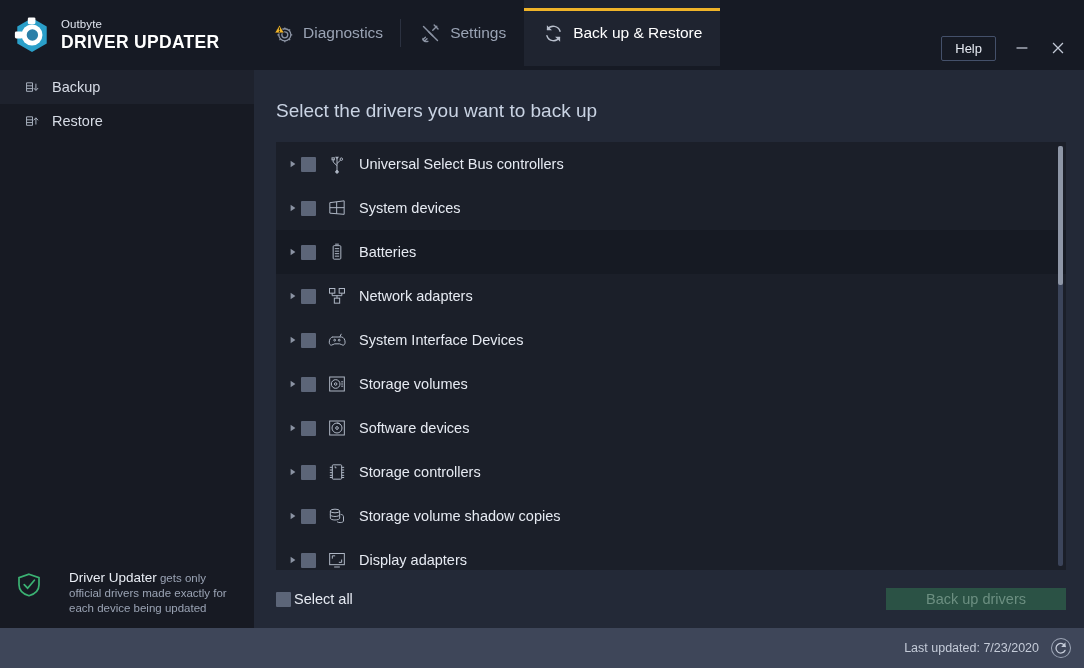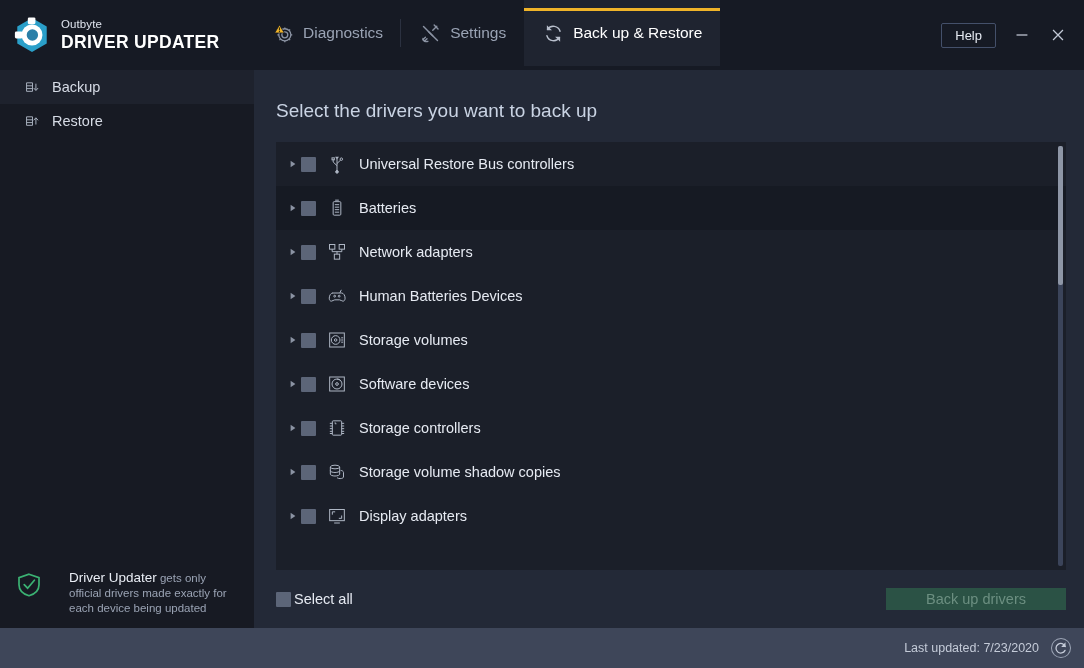"Help" .topright { align-items: center -> flex-end }
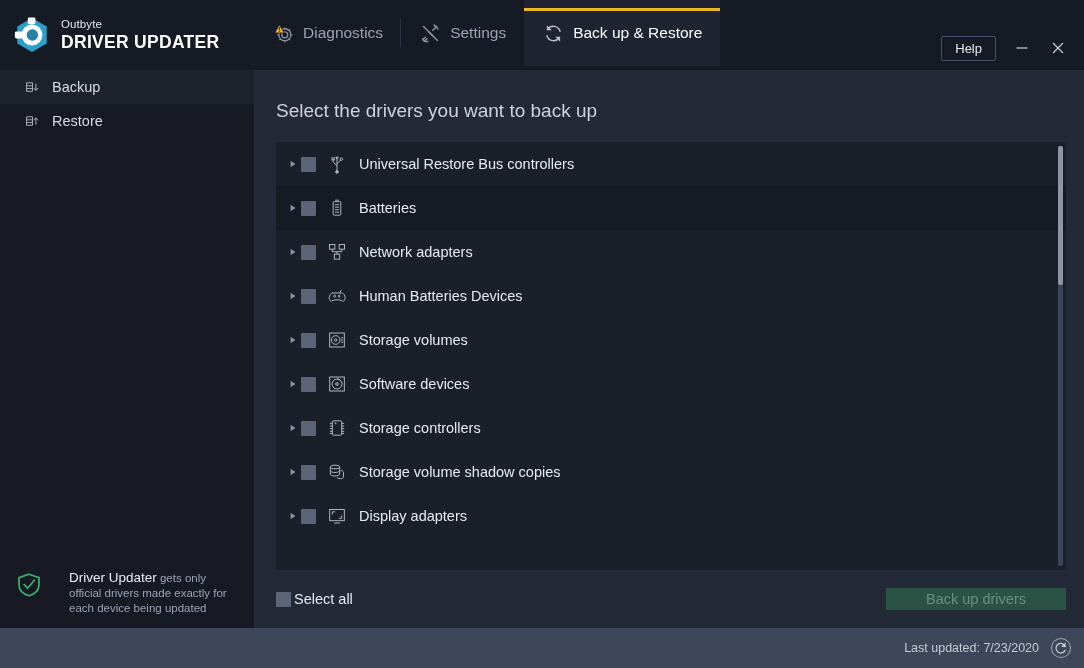"Universal Restore Bus controllers" span.row-label { text: Restore -> Select }
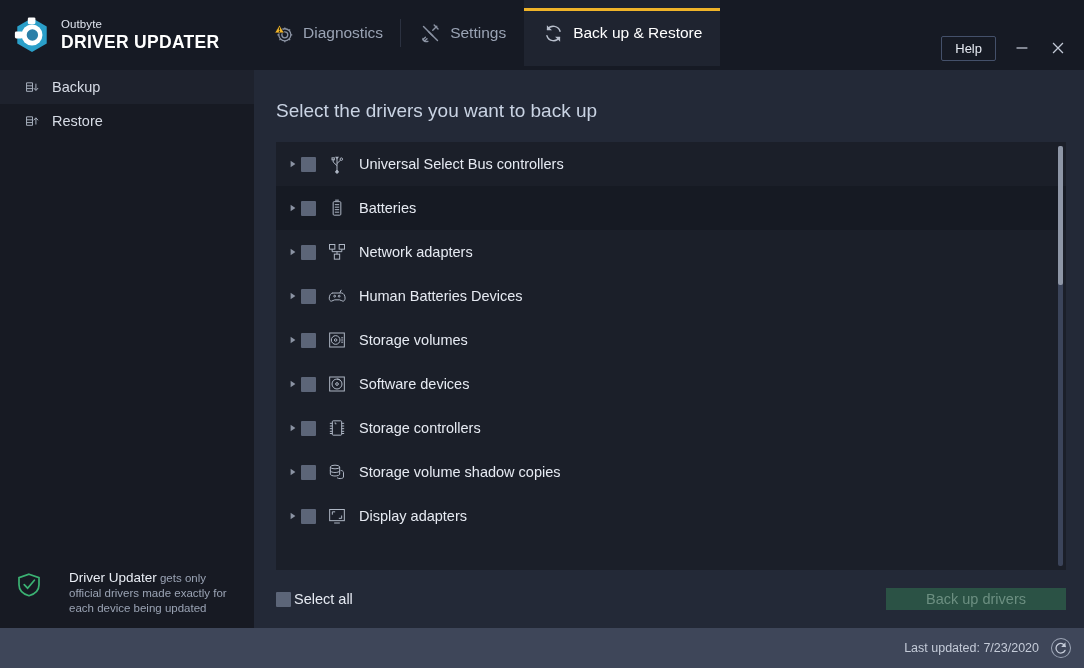"System devices" div.row { html: none -> <div> <span> <svg> <path></path> </svg> </span> <span></span> <span> <svg> <g> <path></path> <path></path> </g> </svg> </span> <span>System devices</span> </div> }
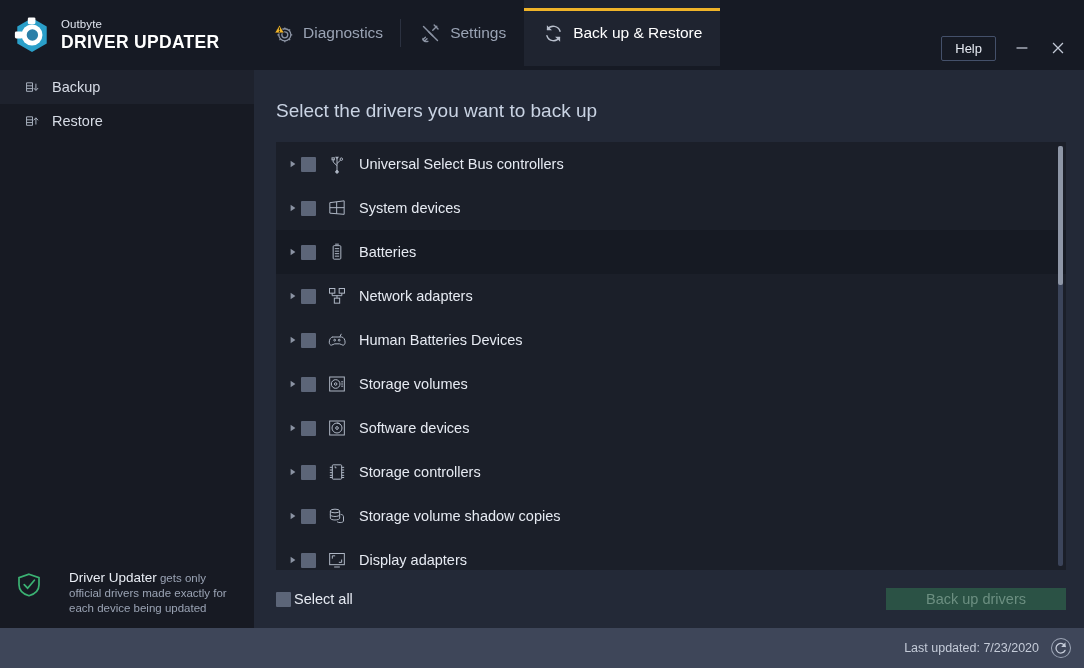"Human Batteries Devices" span.row-label { text: Human Batteries -> System Interface }
